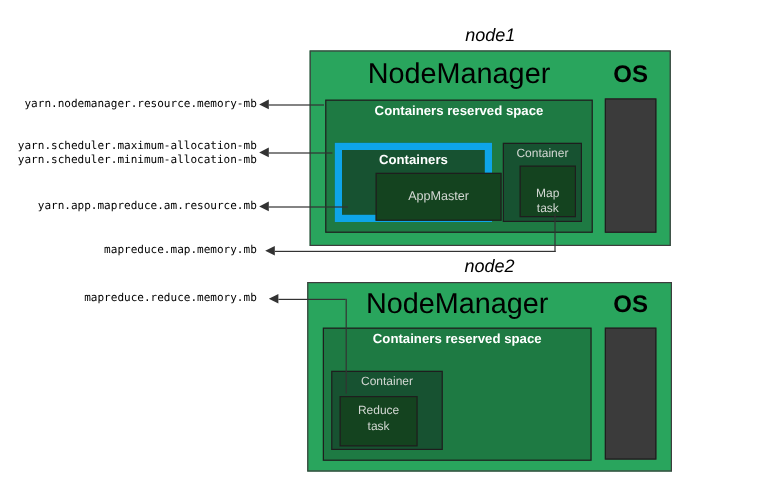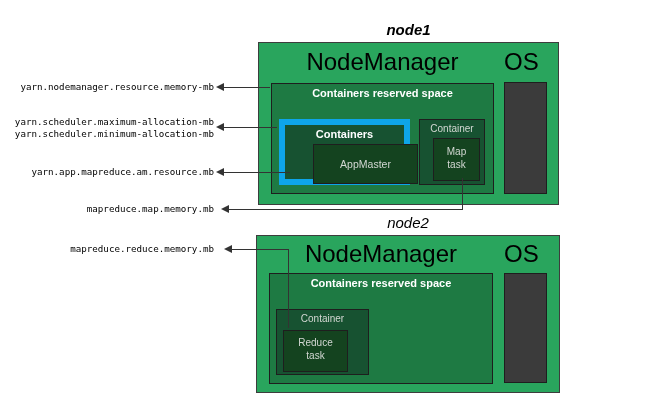"node1" #node1-title { font-weight: bold -> none }
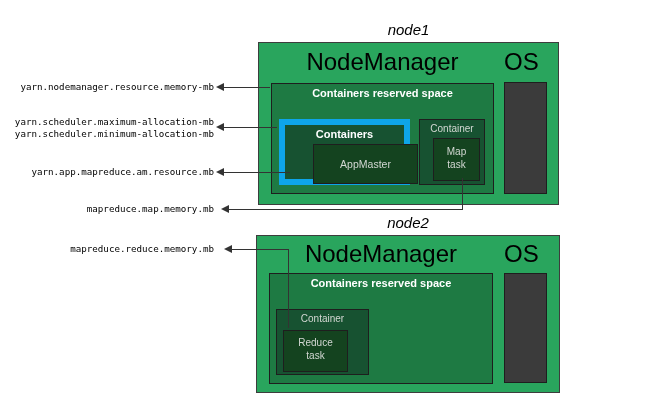"OS" .os-label { font-size: 24px -> 20px; font-weight: none -> bold; text-align: left -> center }
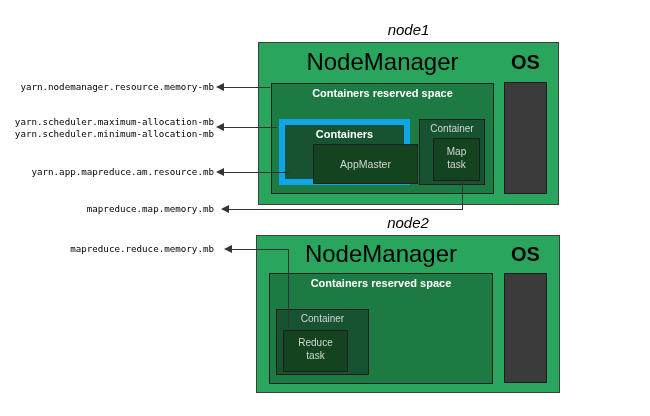"Map" .map-box { padding-top: 6px -> 16px }
